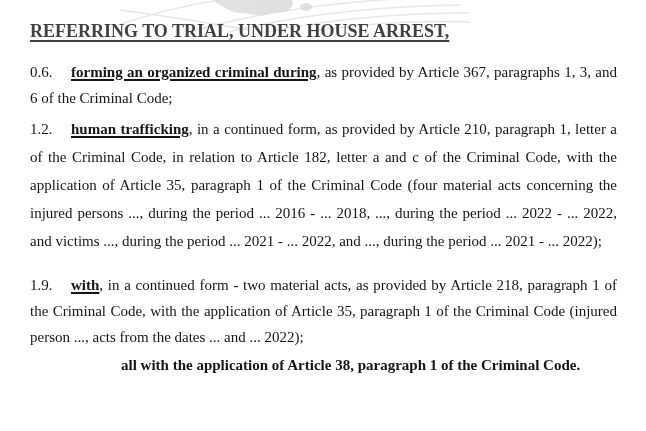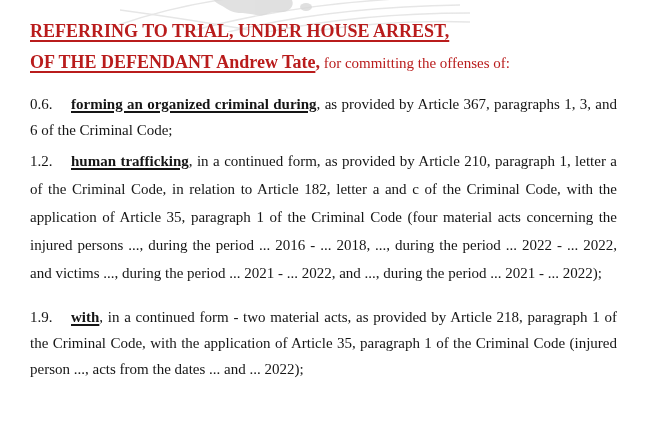"REFERRING TO TRIAL, UNDER HOUSE" .heading { color: #b91c1c -> #404040 }
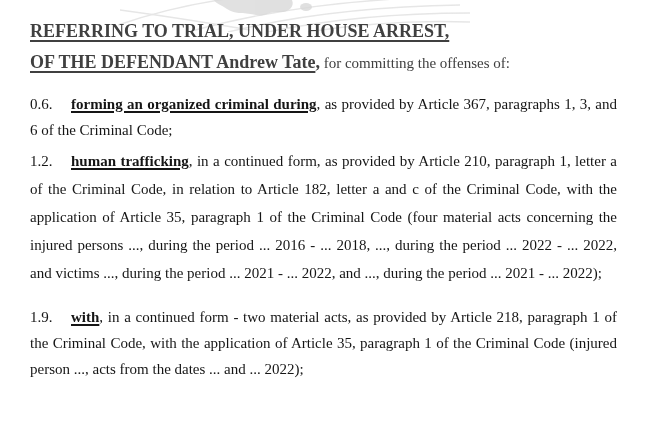"OF THE DEFENDANT Andrew Tate," span { html: <span><span>OF THE DEFENDANT Andrew Tate</span><span>,</span><span> for committing the offenses of:</span></span> -> none }
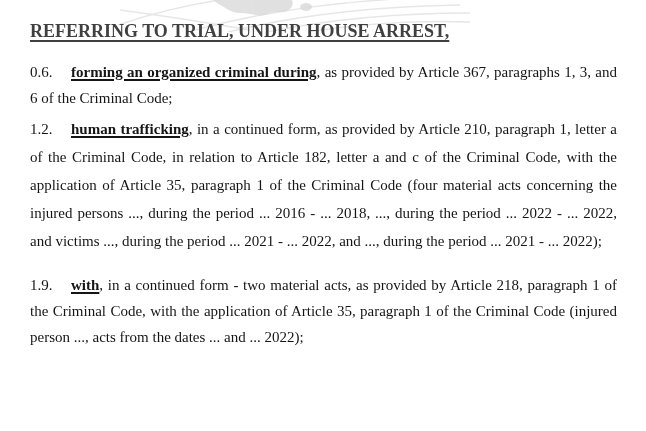"all with the application of" p.closing { html: none -> <p> <span>all with the application of Article 38, paragraph 1 of the Criminal Code.</span> </p> }
